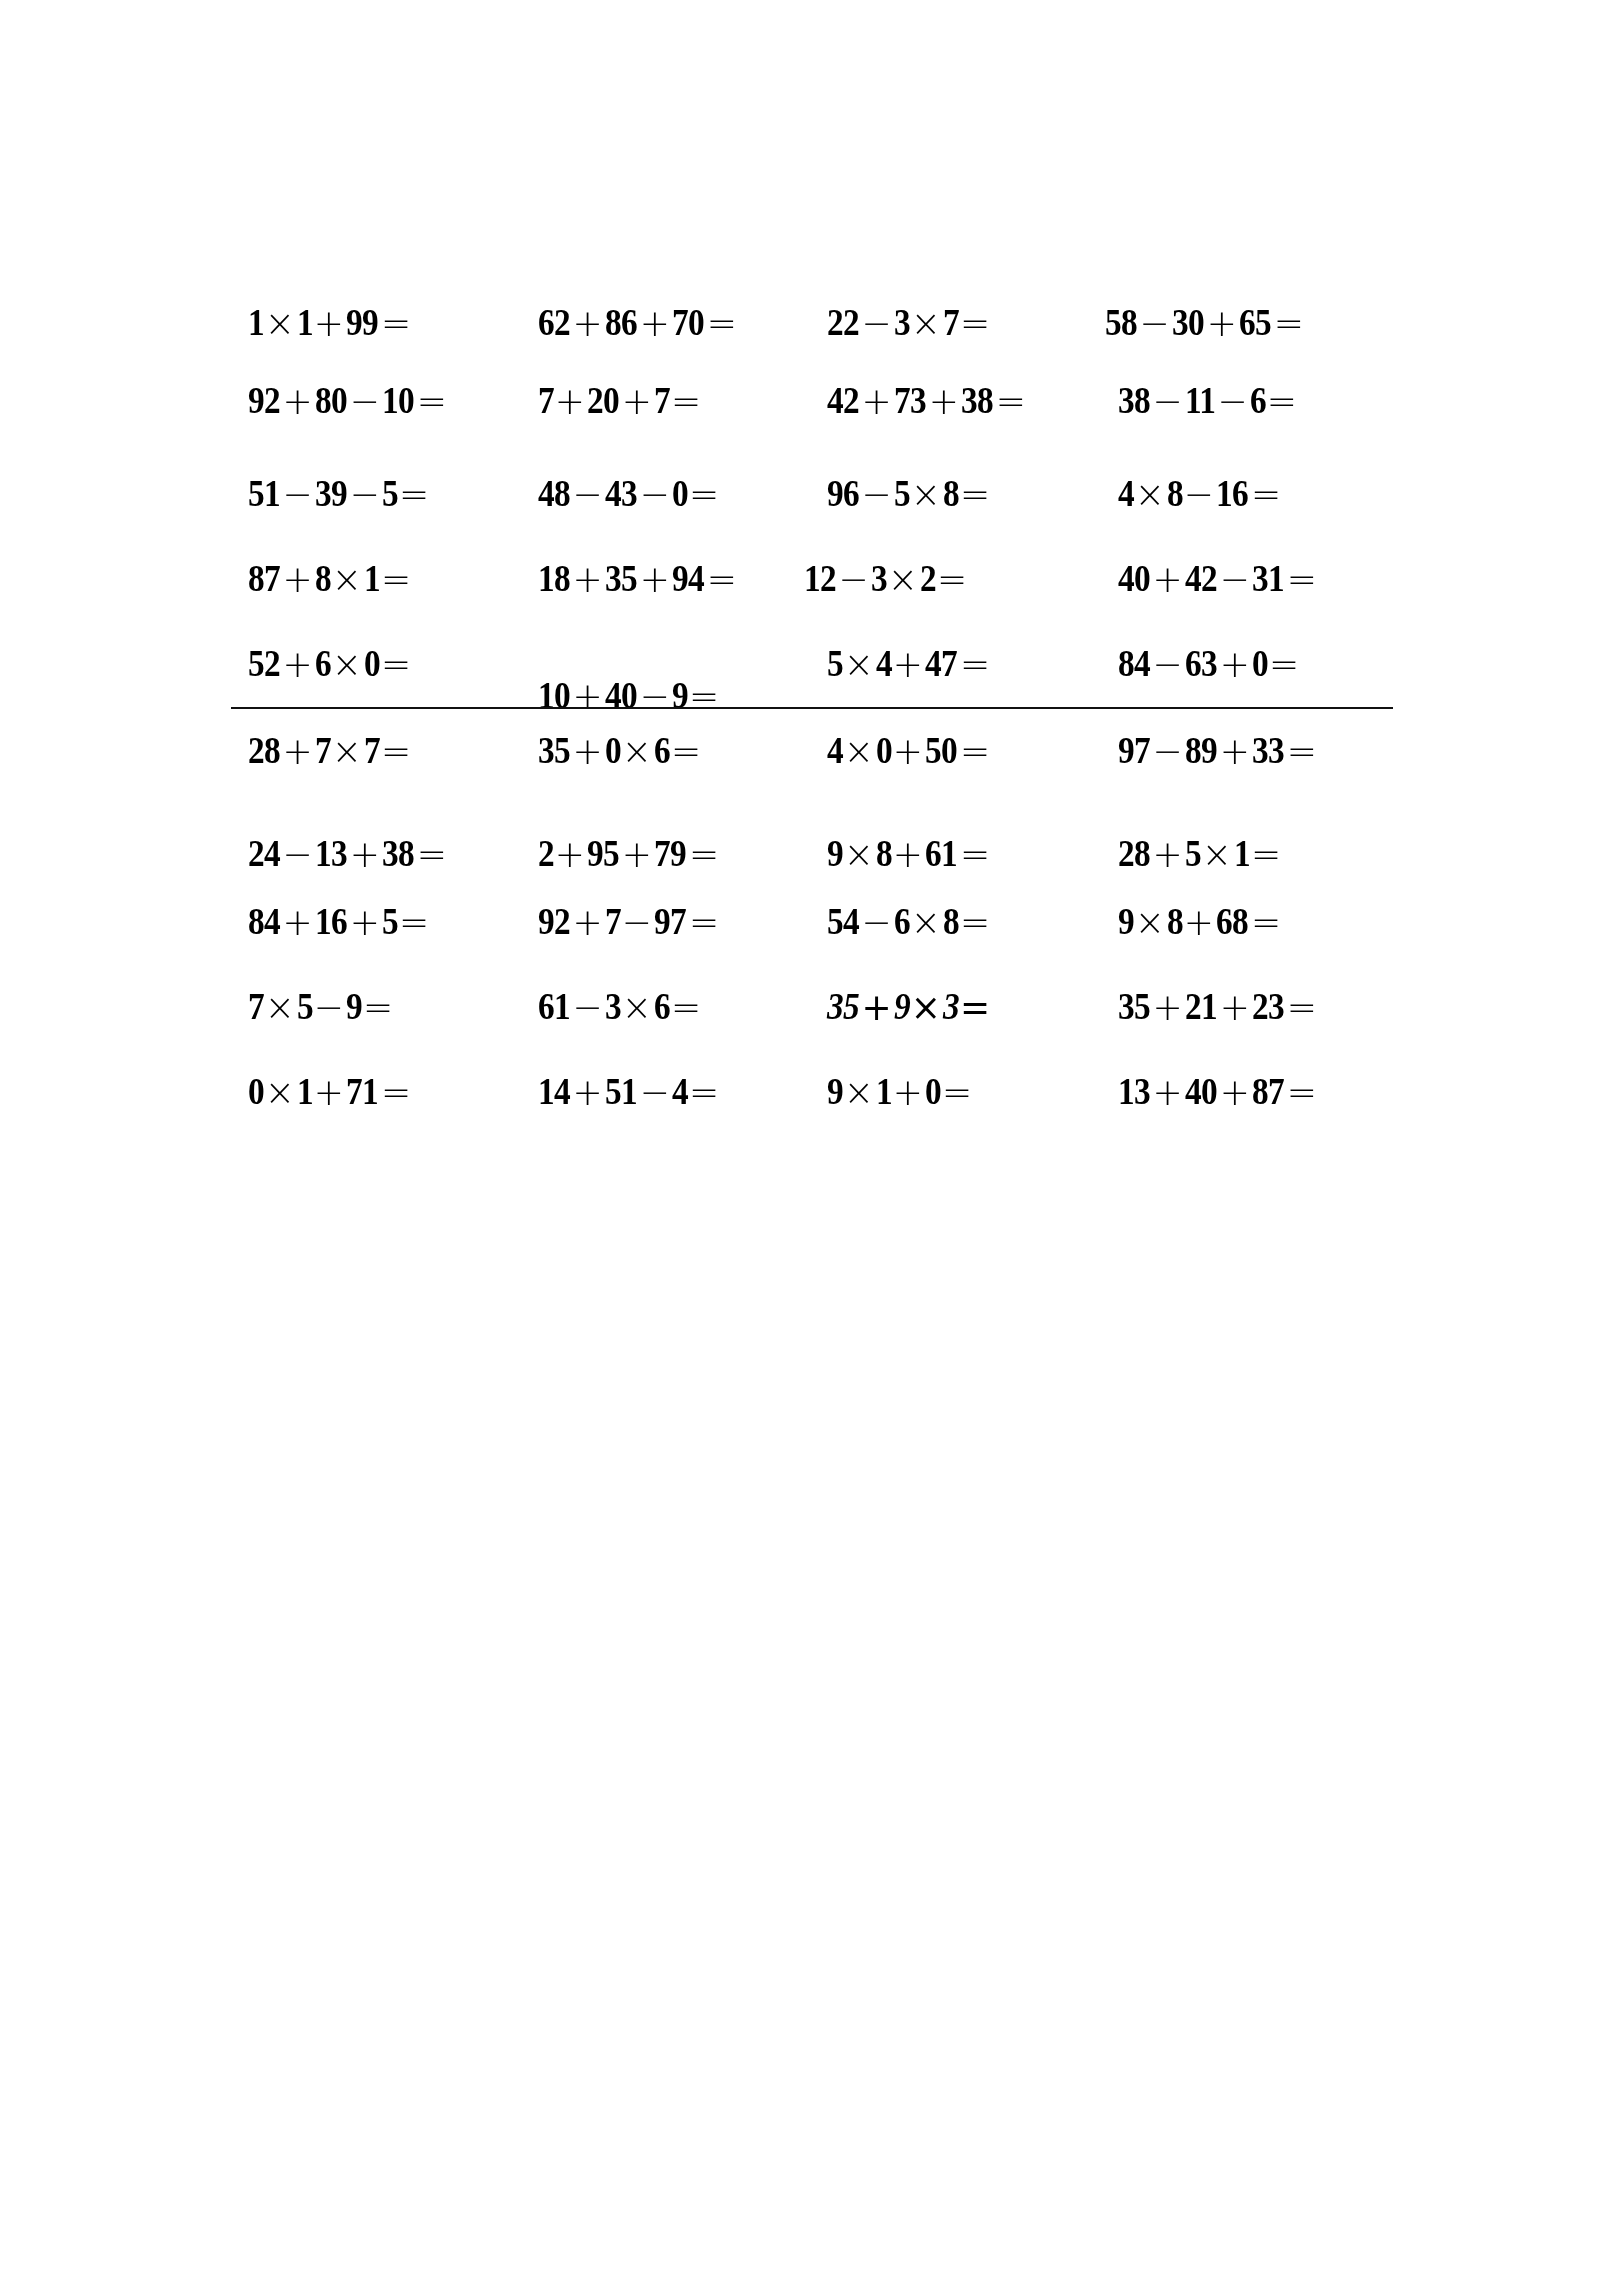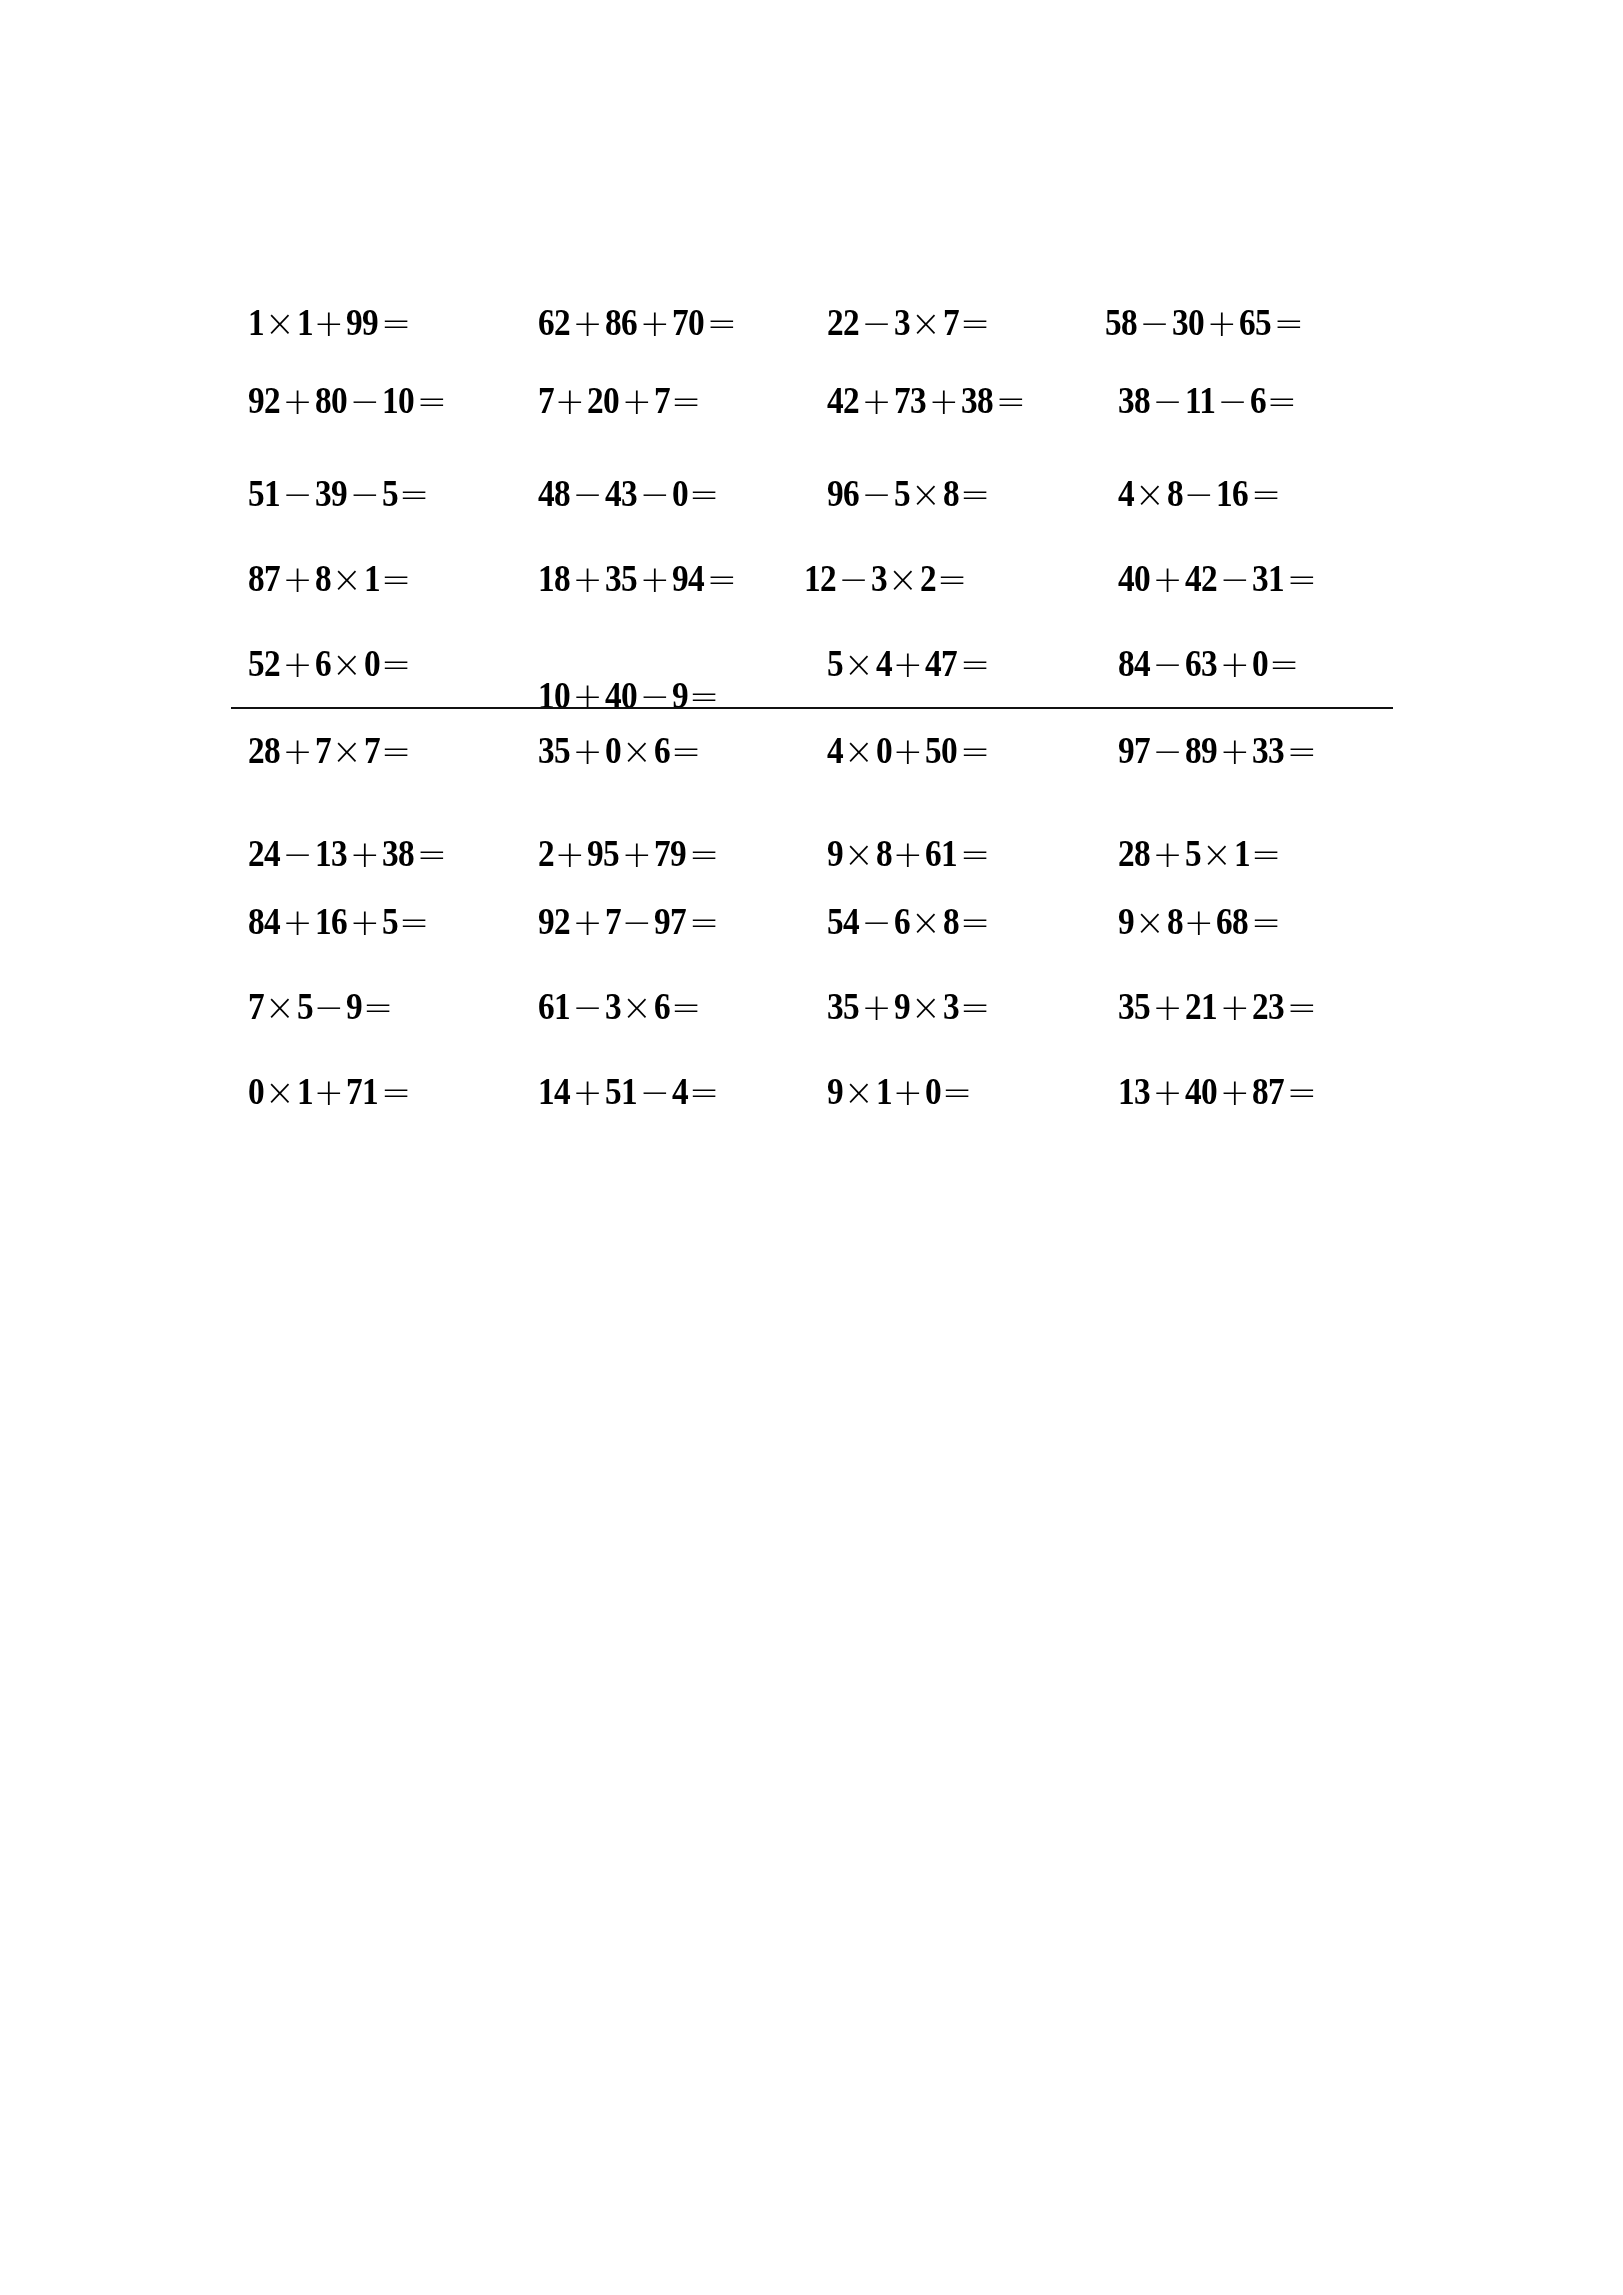"35+9×3=" div.cell { font-style: none -> italic }
